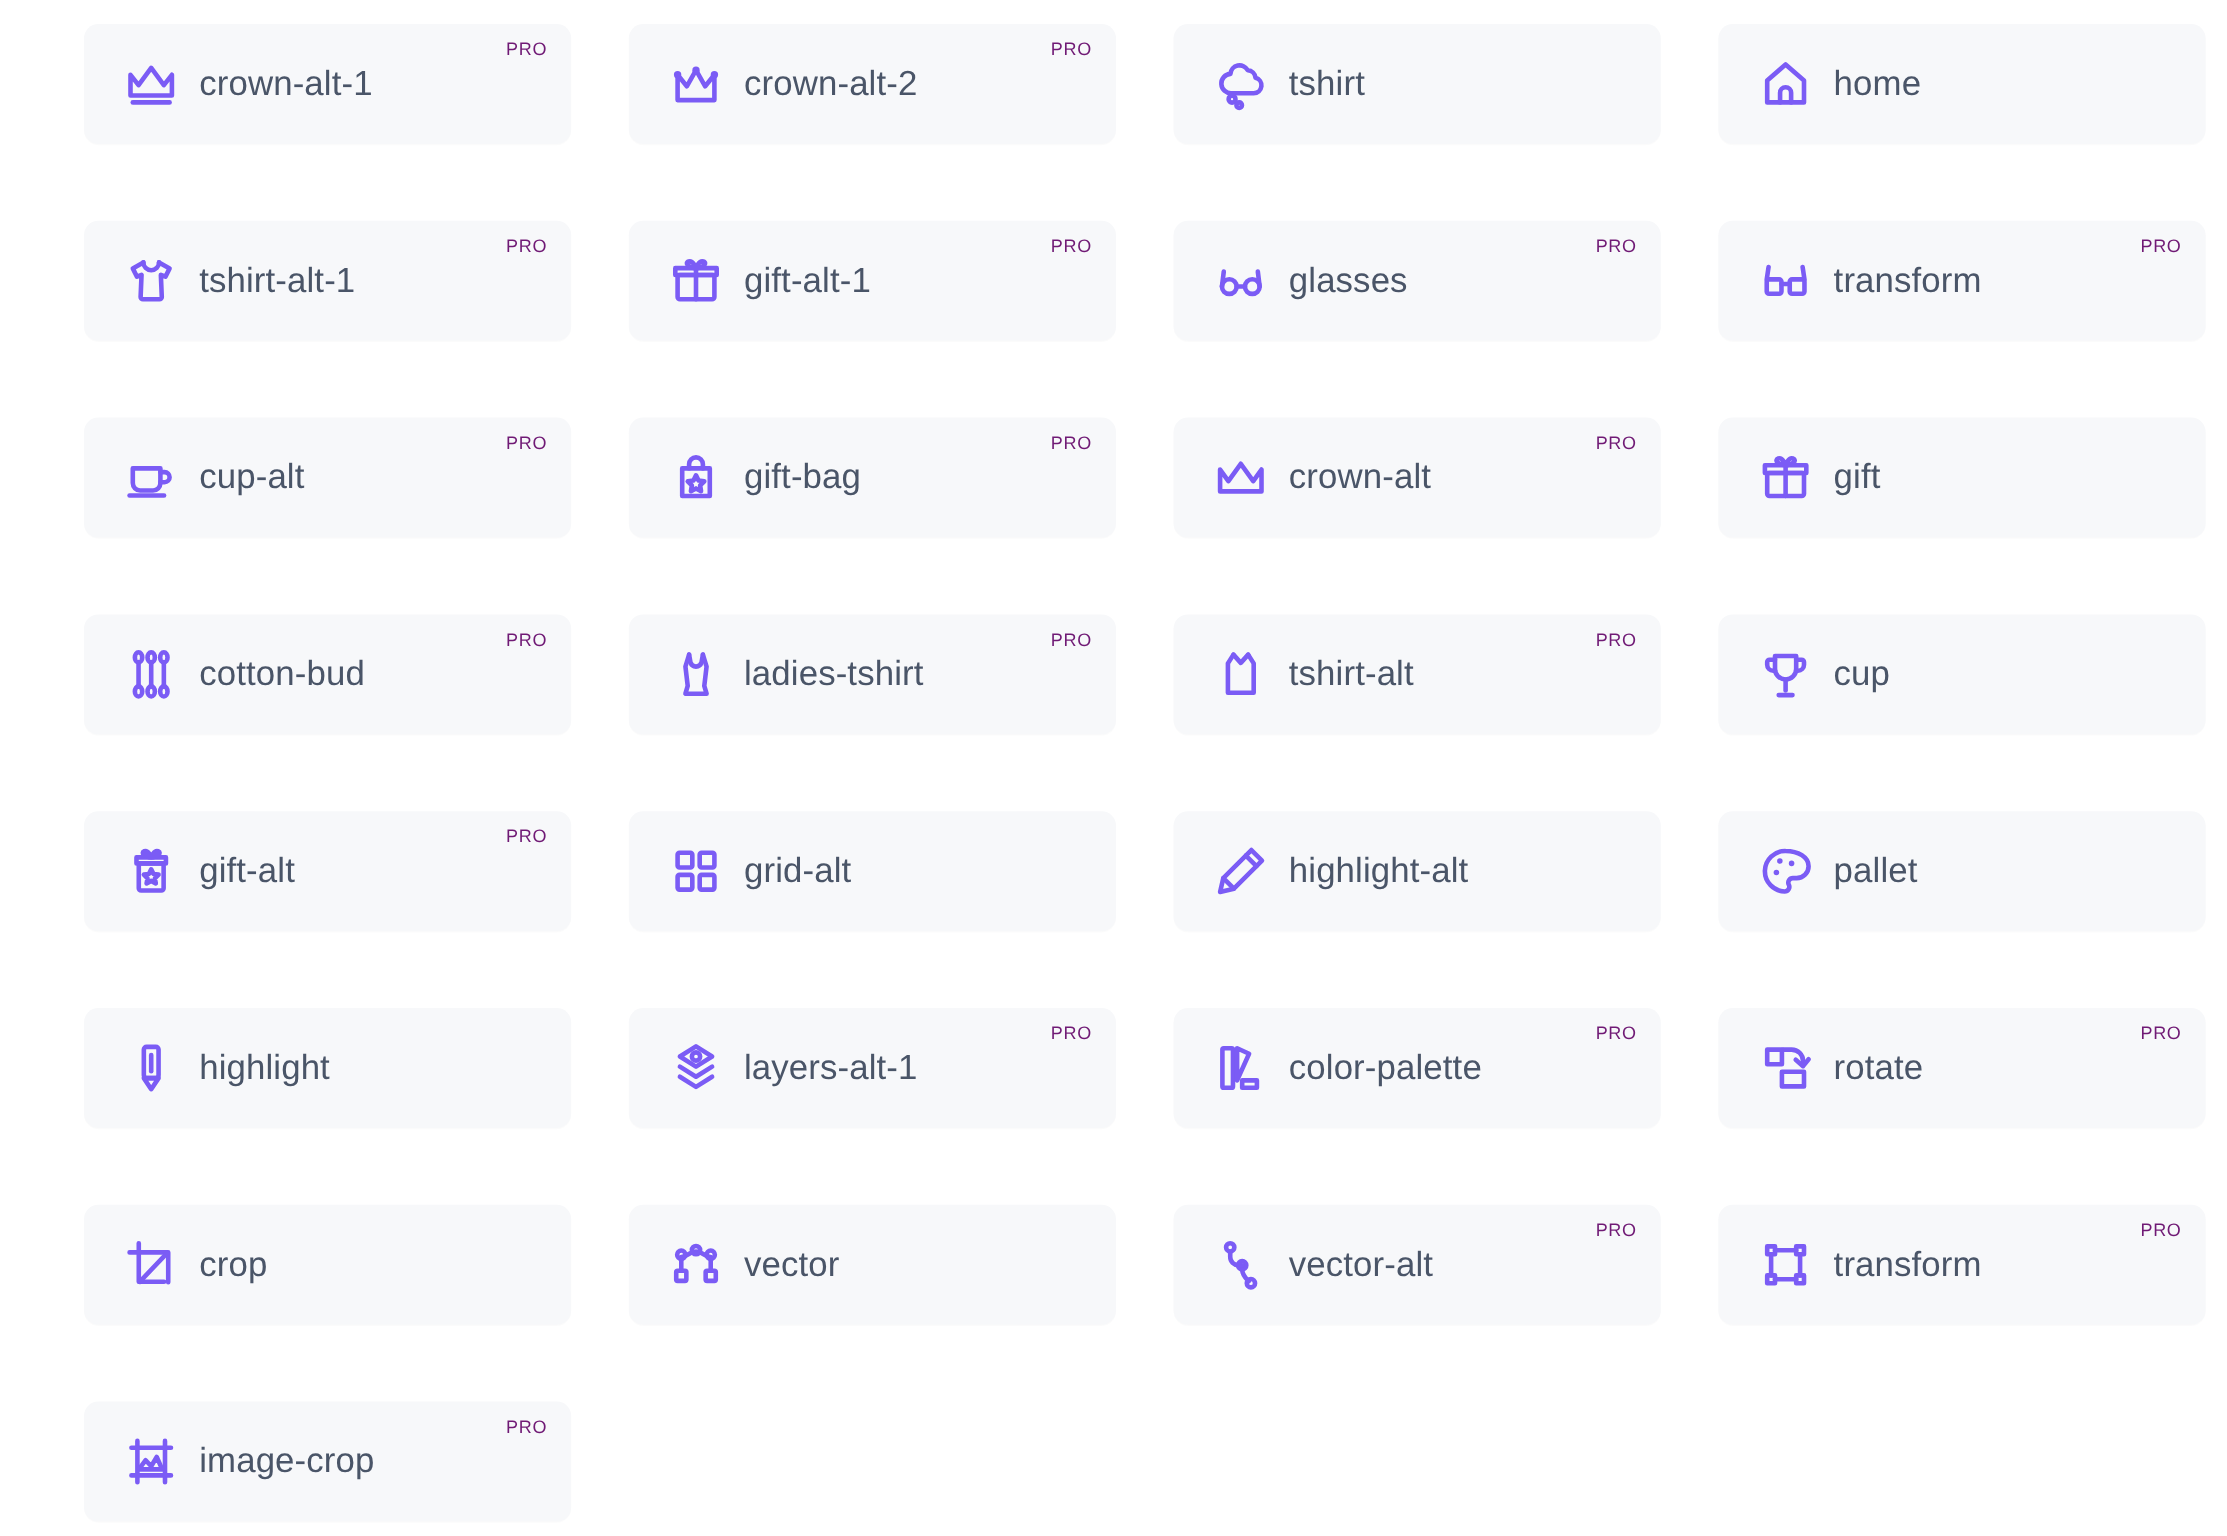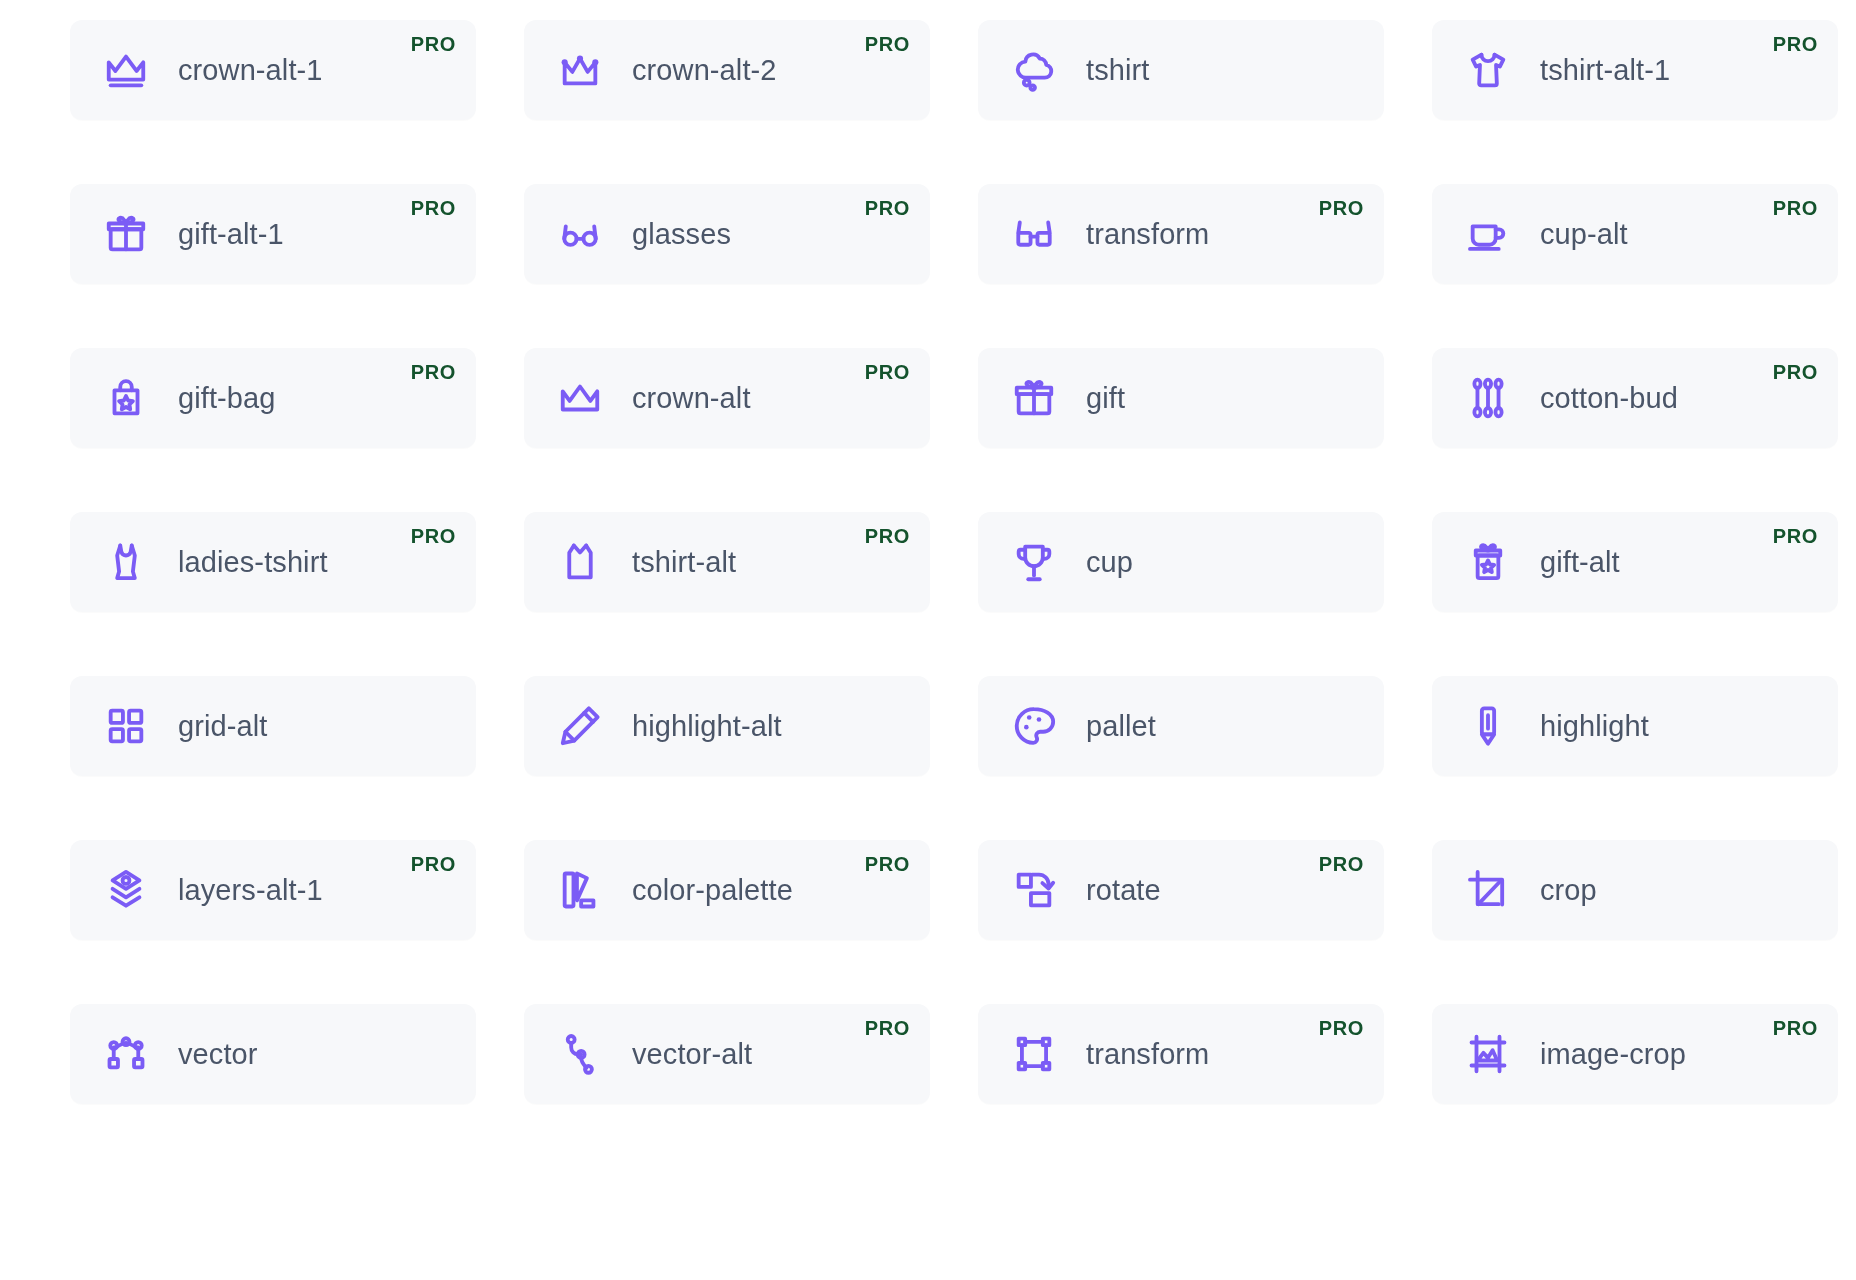"PRO" .pro { color: #14532d -> #701a75; font-size: 20px -> 15px; font-weight: bold -> normal }
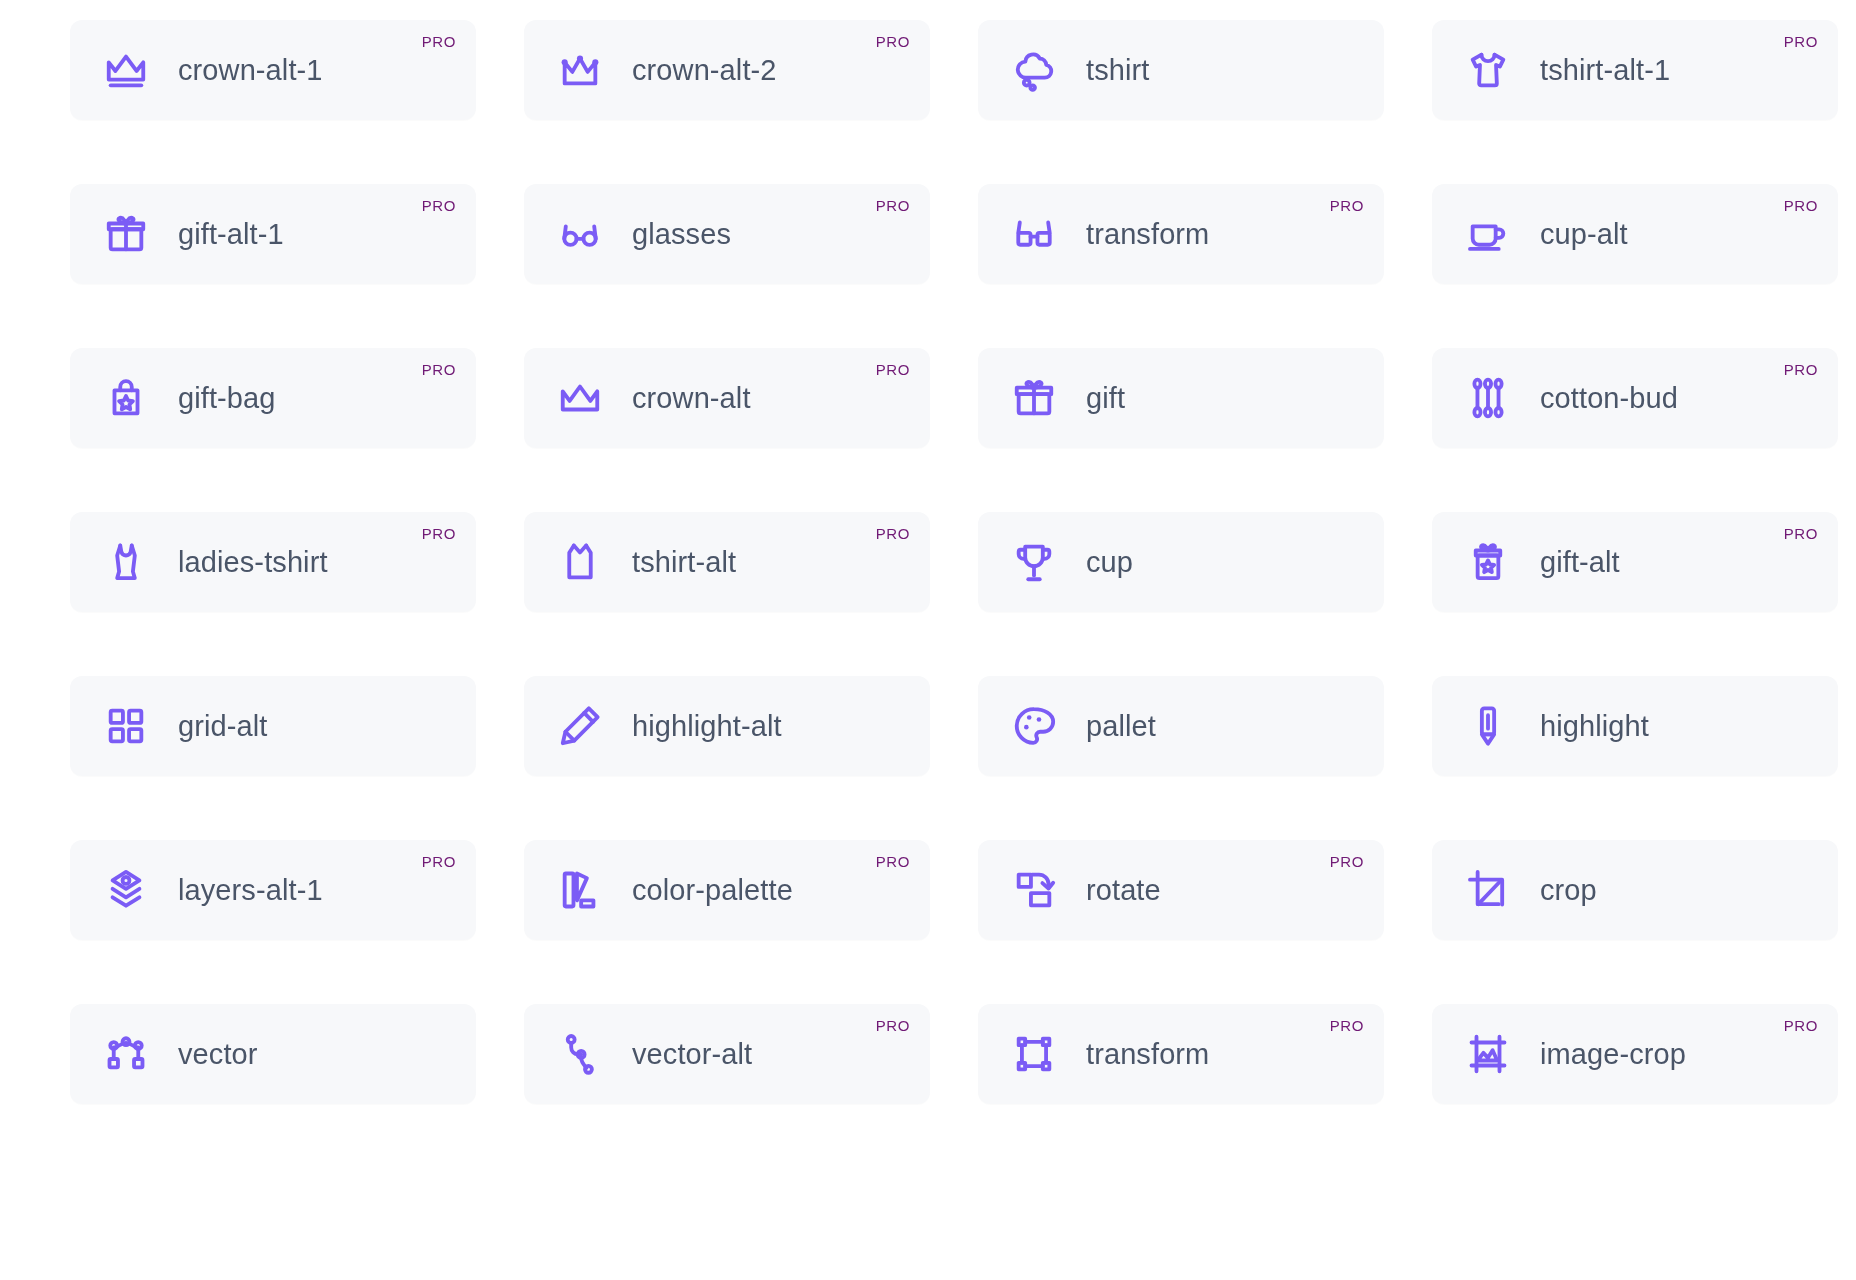"crown-alt-1" .label { margin-left: 24px -> 12px }
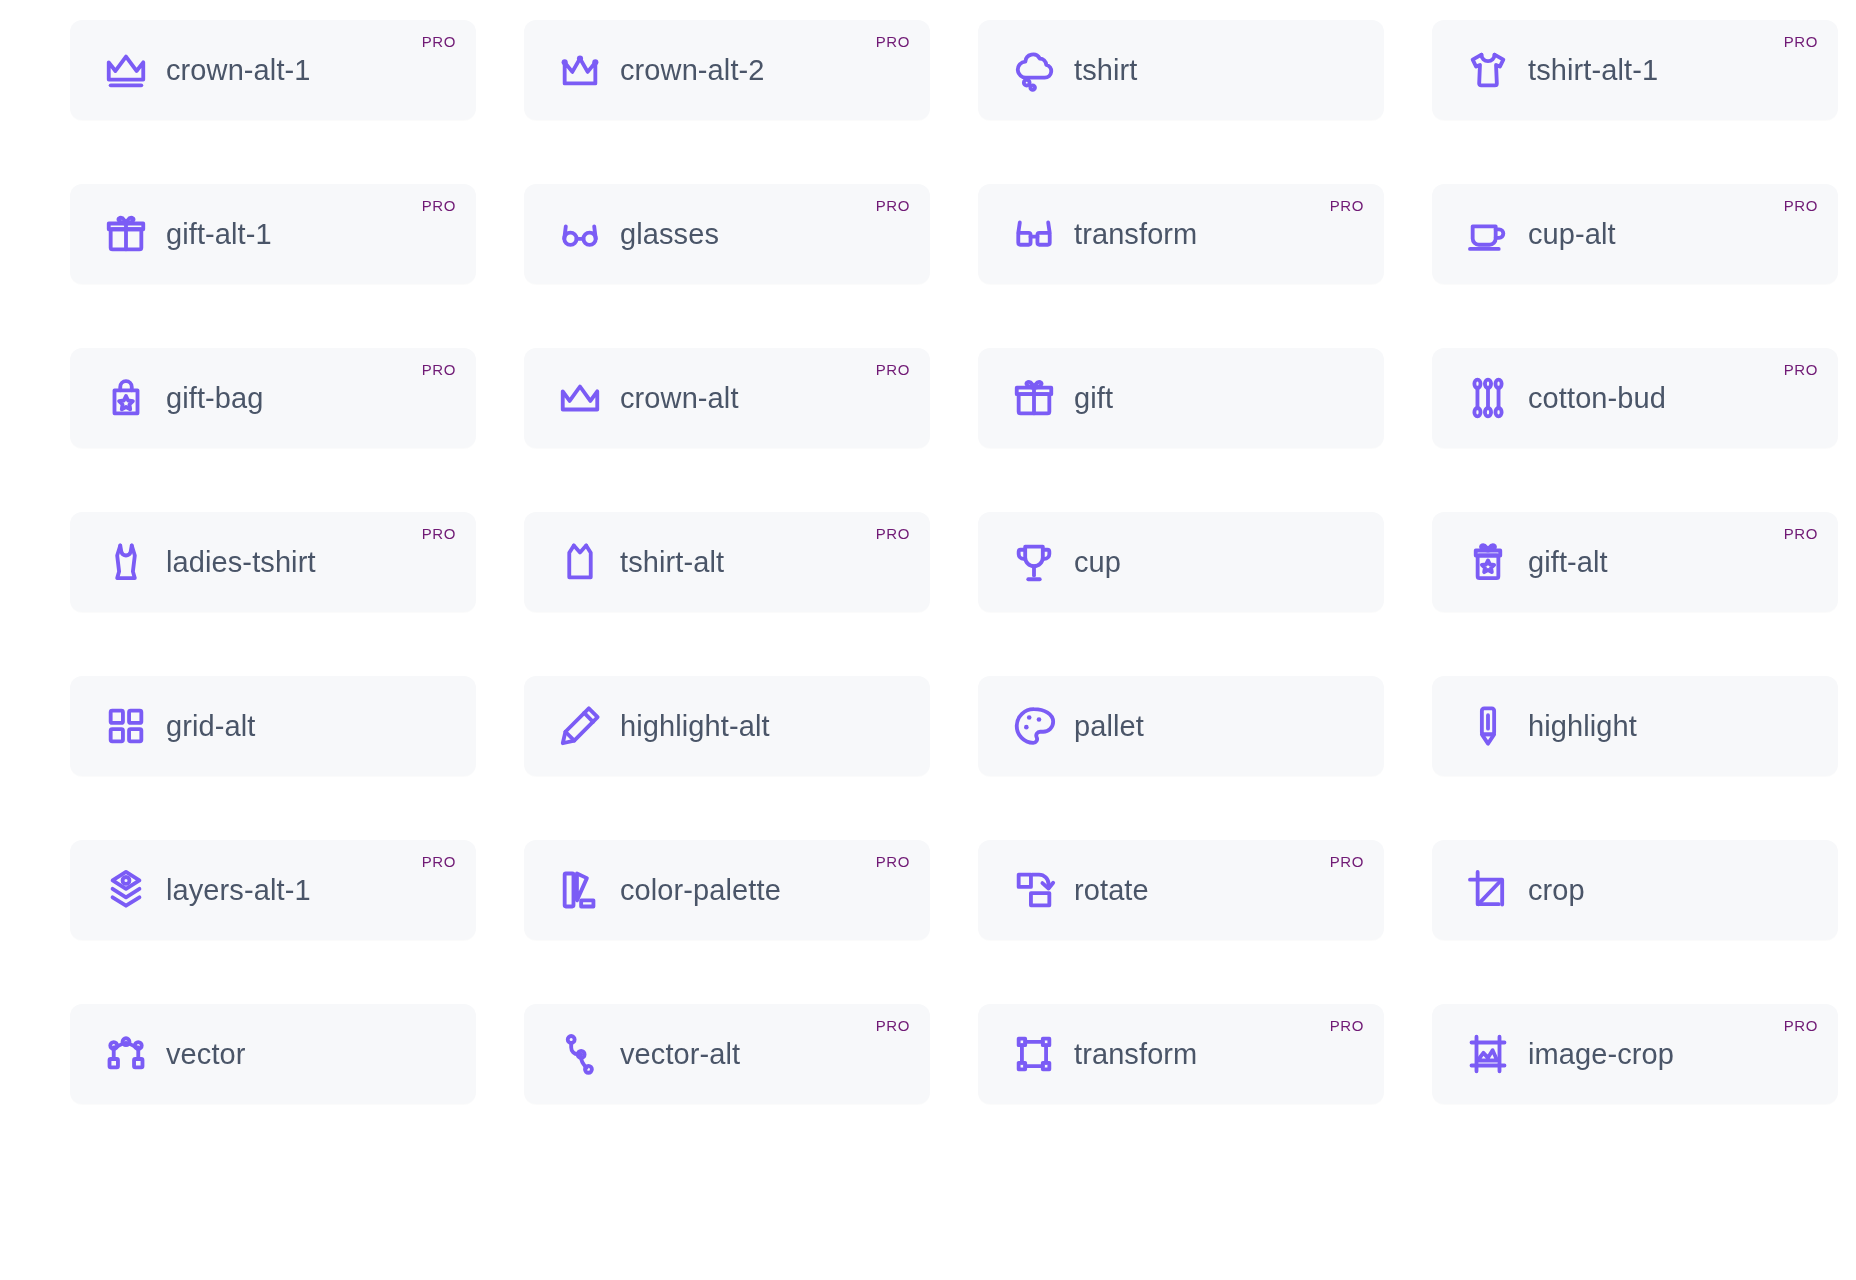"home" div.card { html: none -> <div> <div> <svg> <path></path> <path></path> </svg> </div> <span>home</span> </div> }
